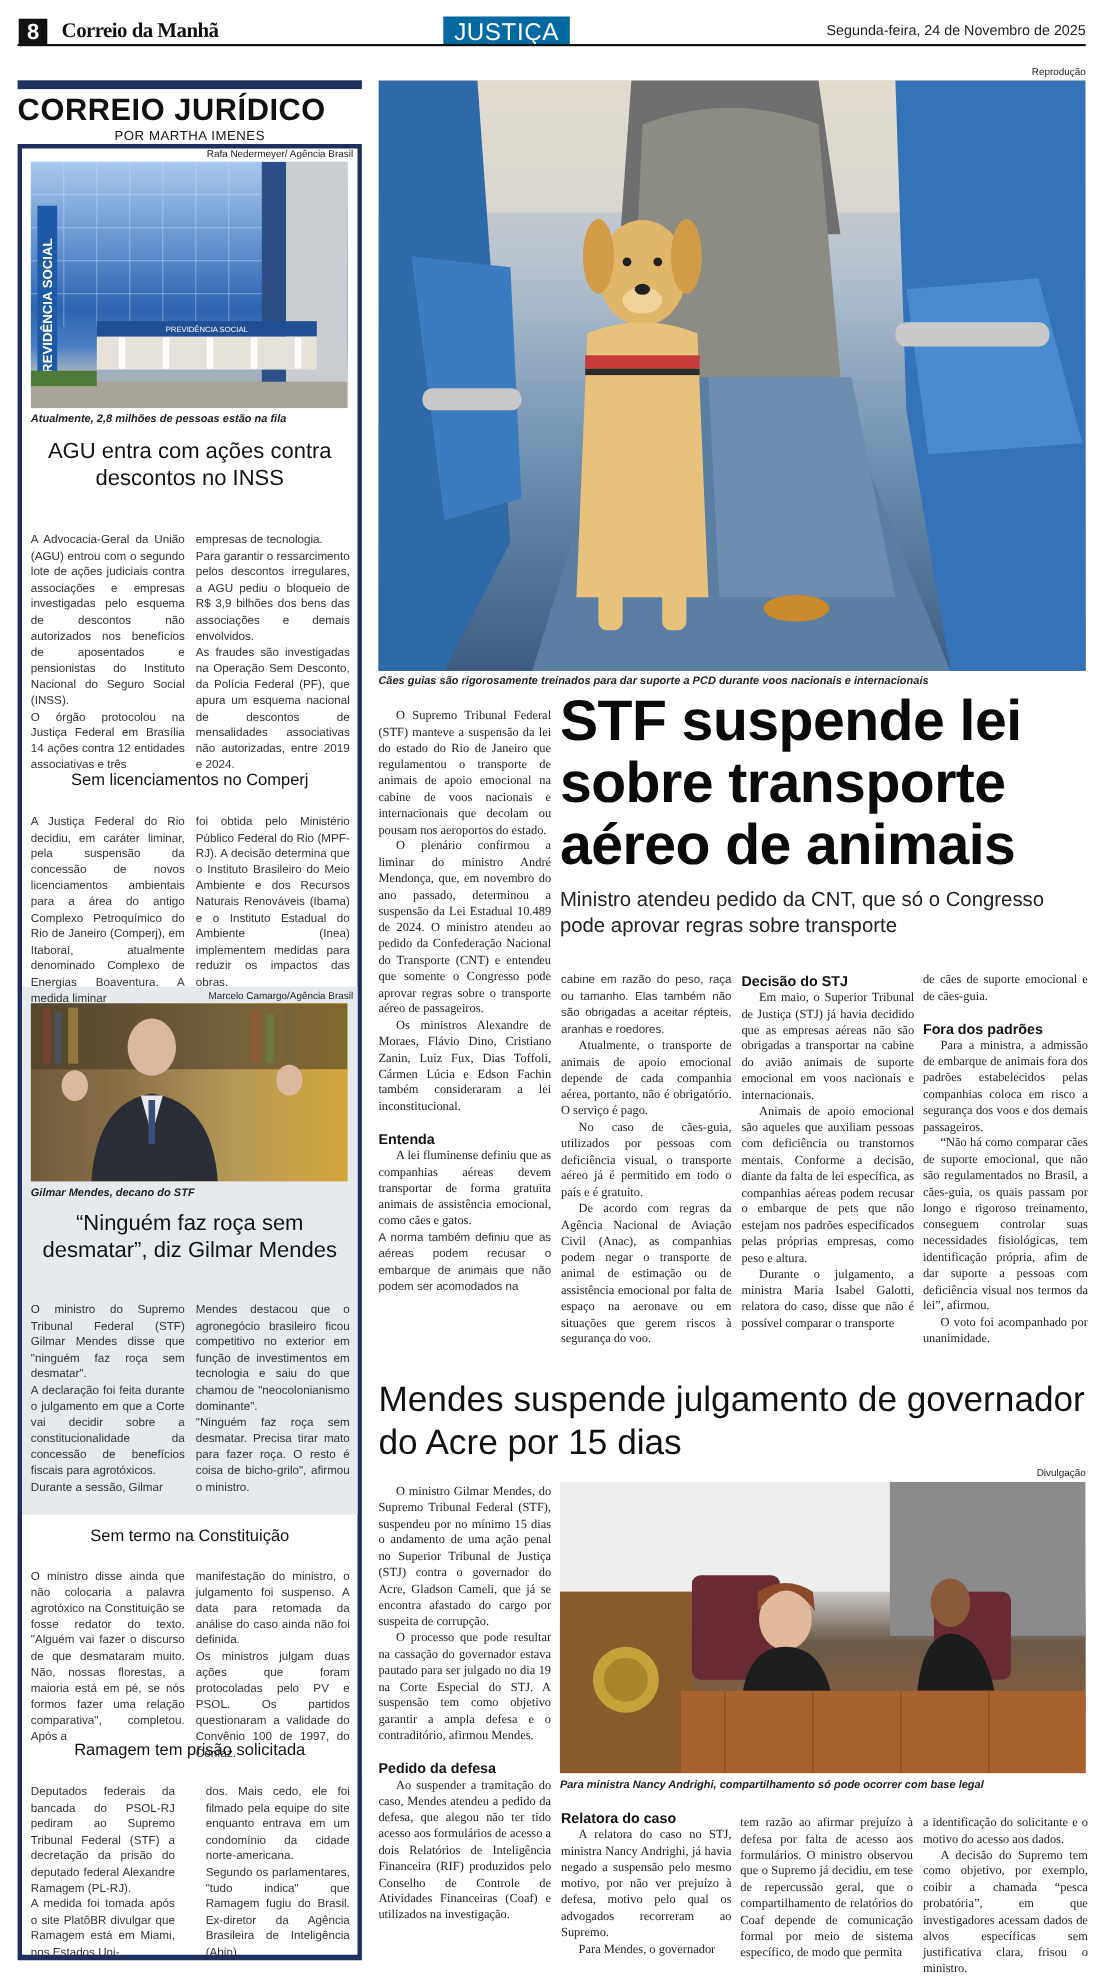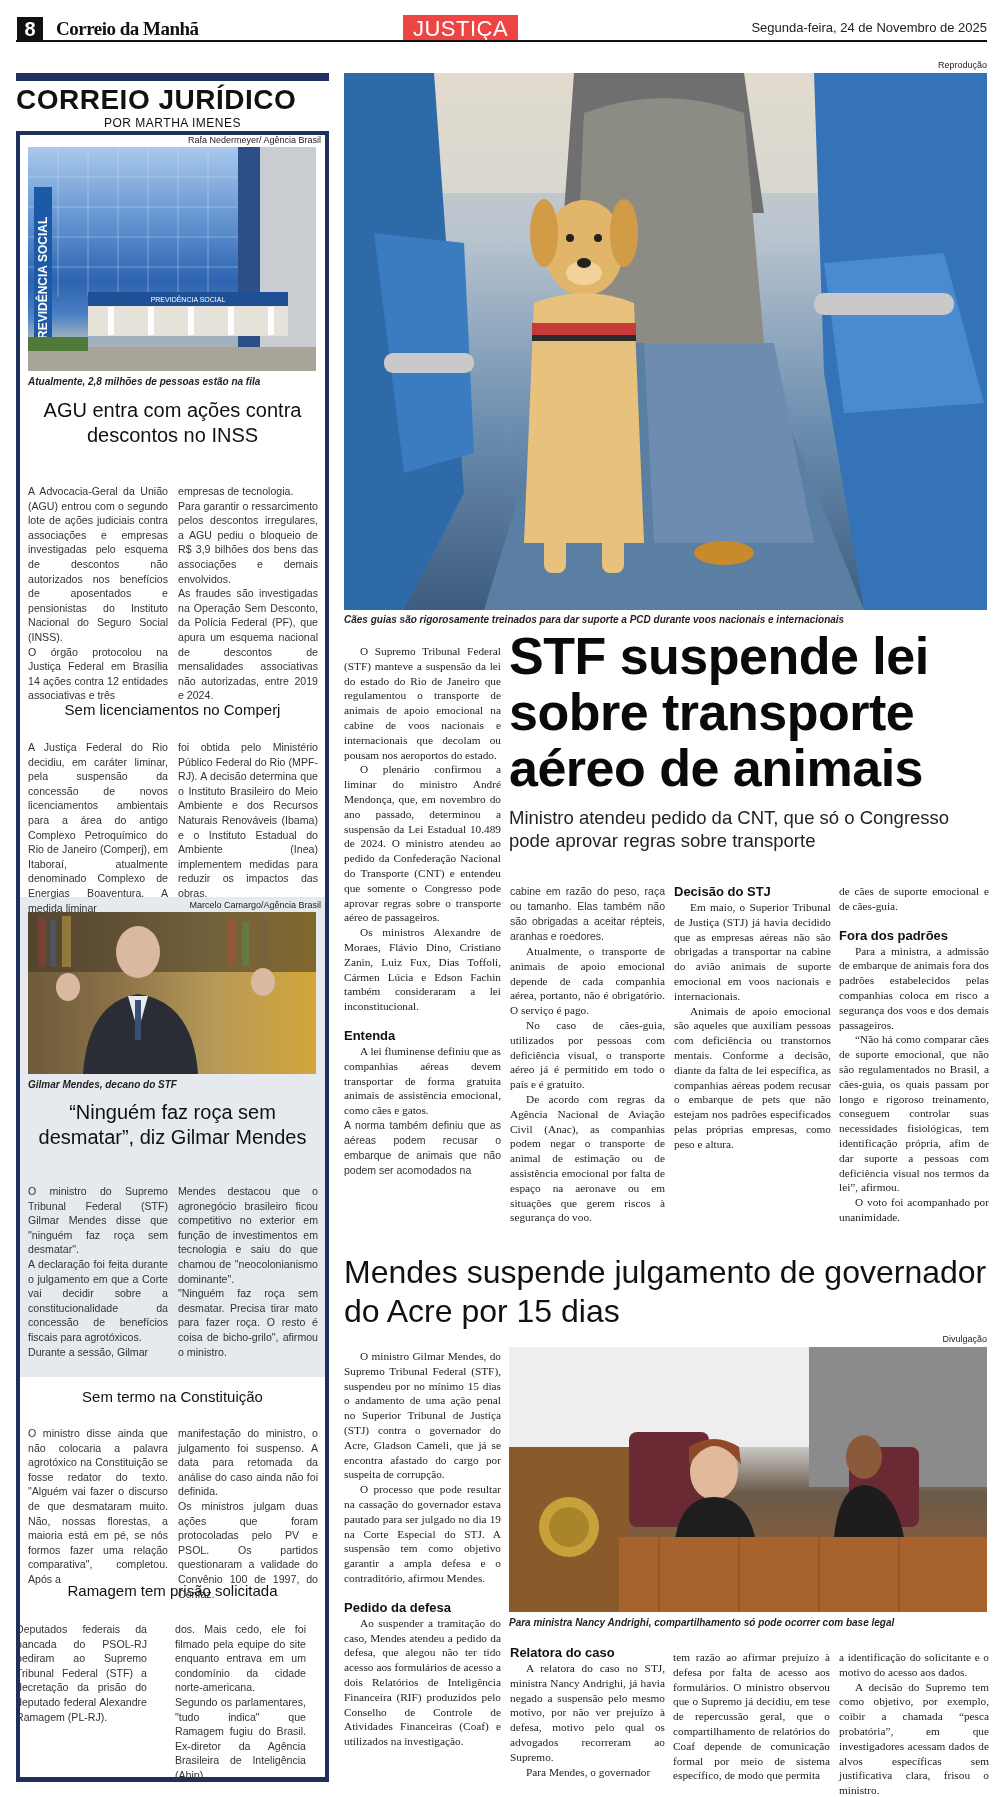"JUSTIÇA" .hdr-section { background: #ef4444 -> #0369a1 }
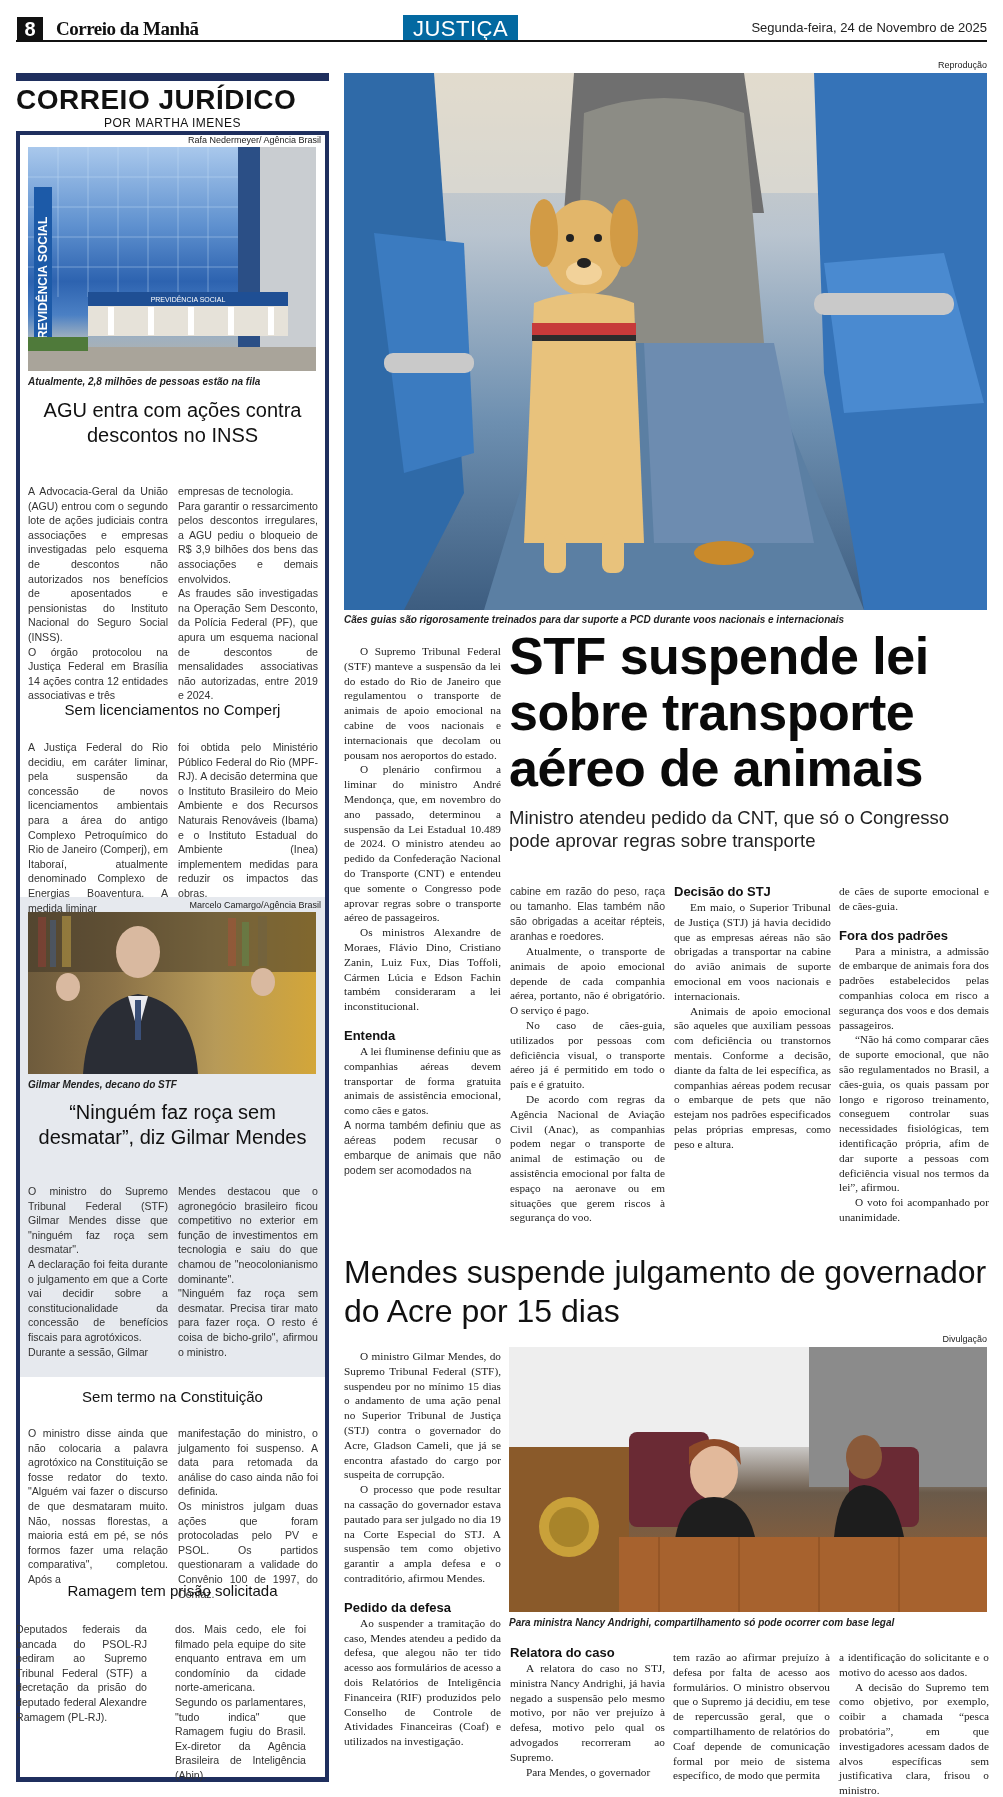"Durante o julgamento, a ministra" p { html: none -> <p>Durante o julgamento, a ministra Maria Isabel Galotti, relatora do caso, disse que não é possível comparar o transporte</p> }
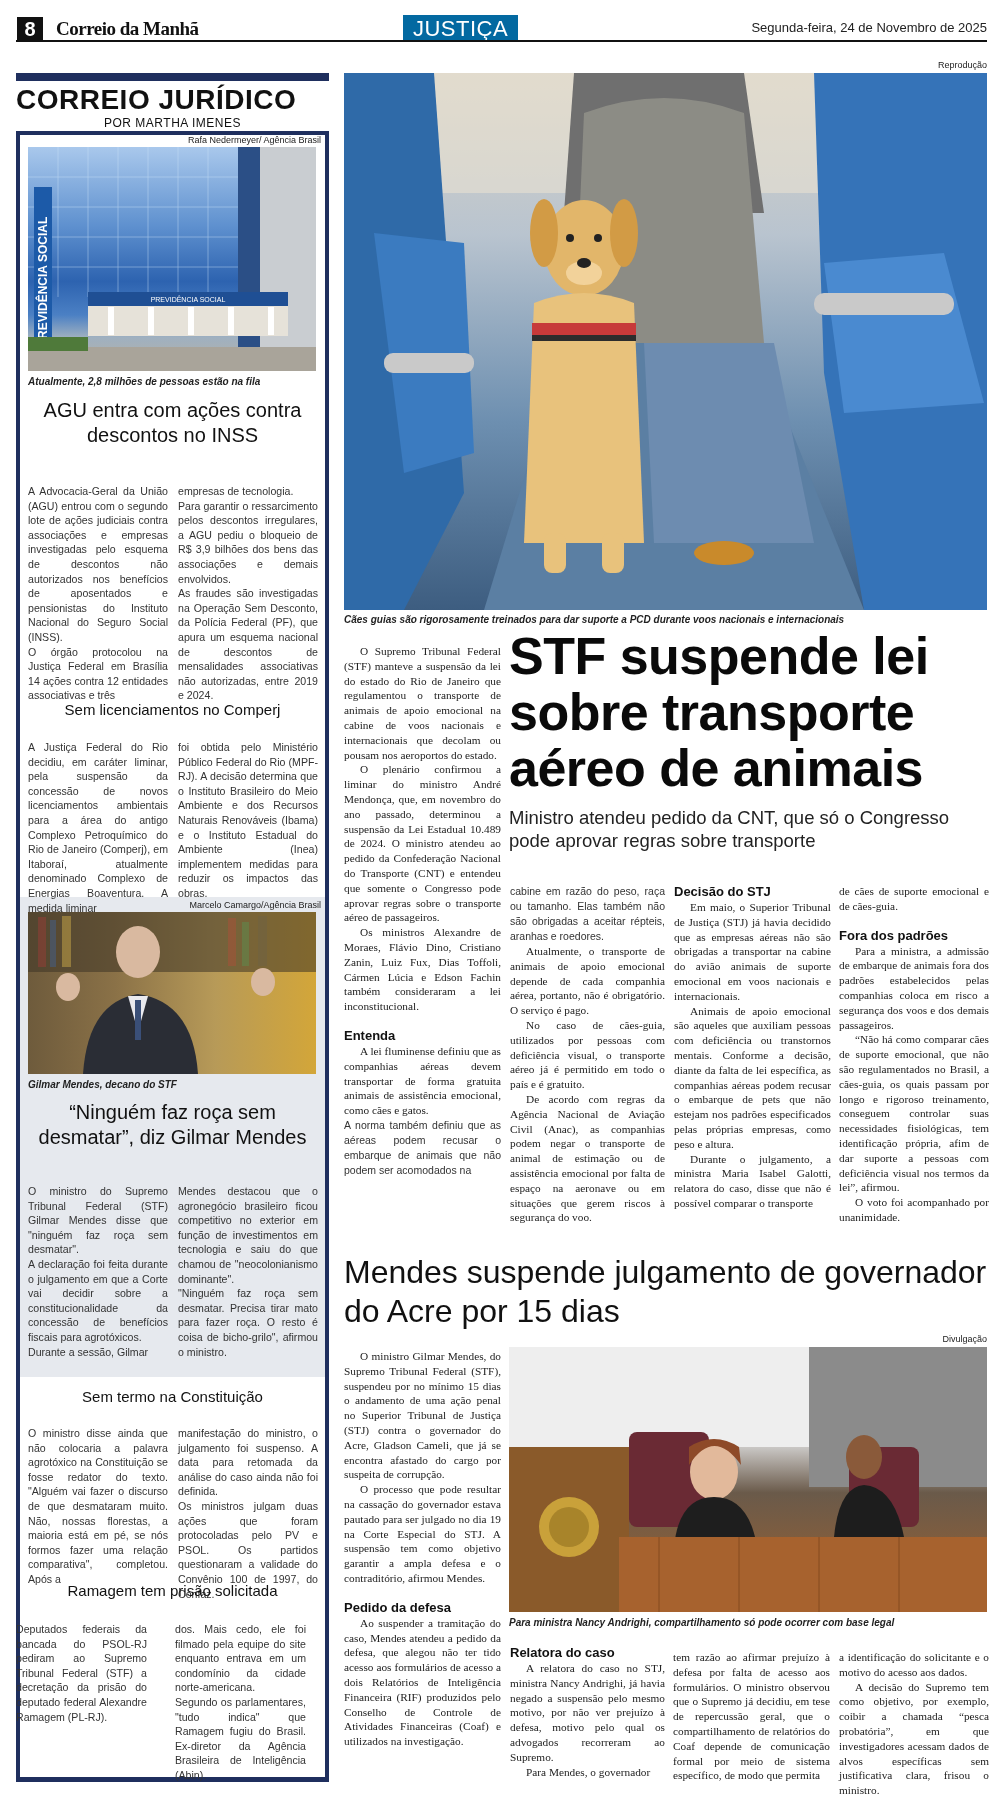"Deputados federais da bancada do" div.abs { left: 16px -> 28px }
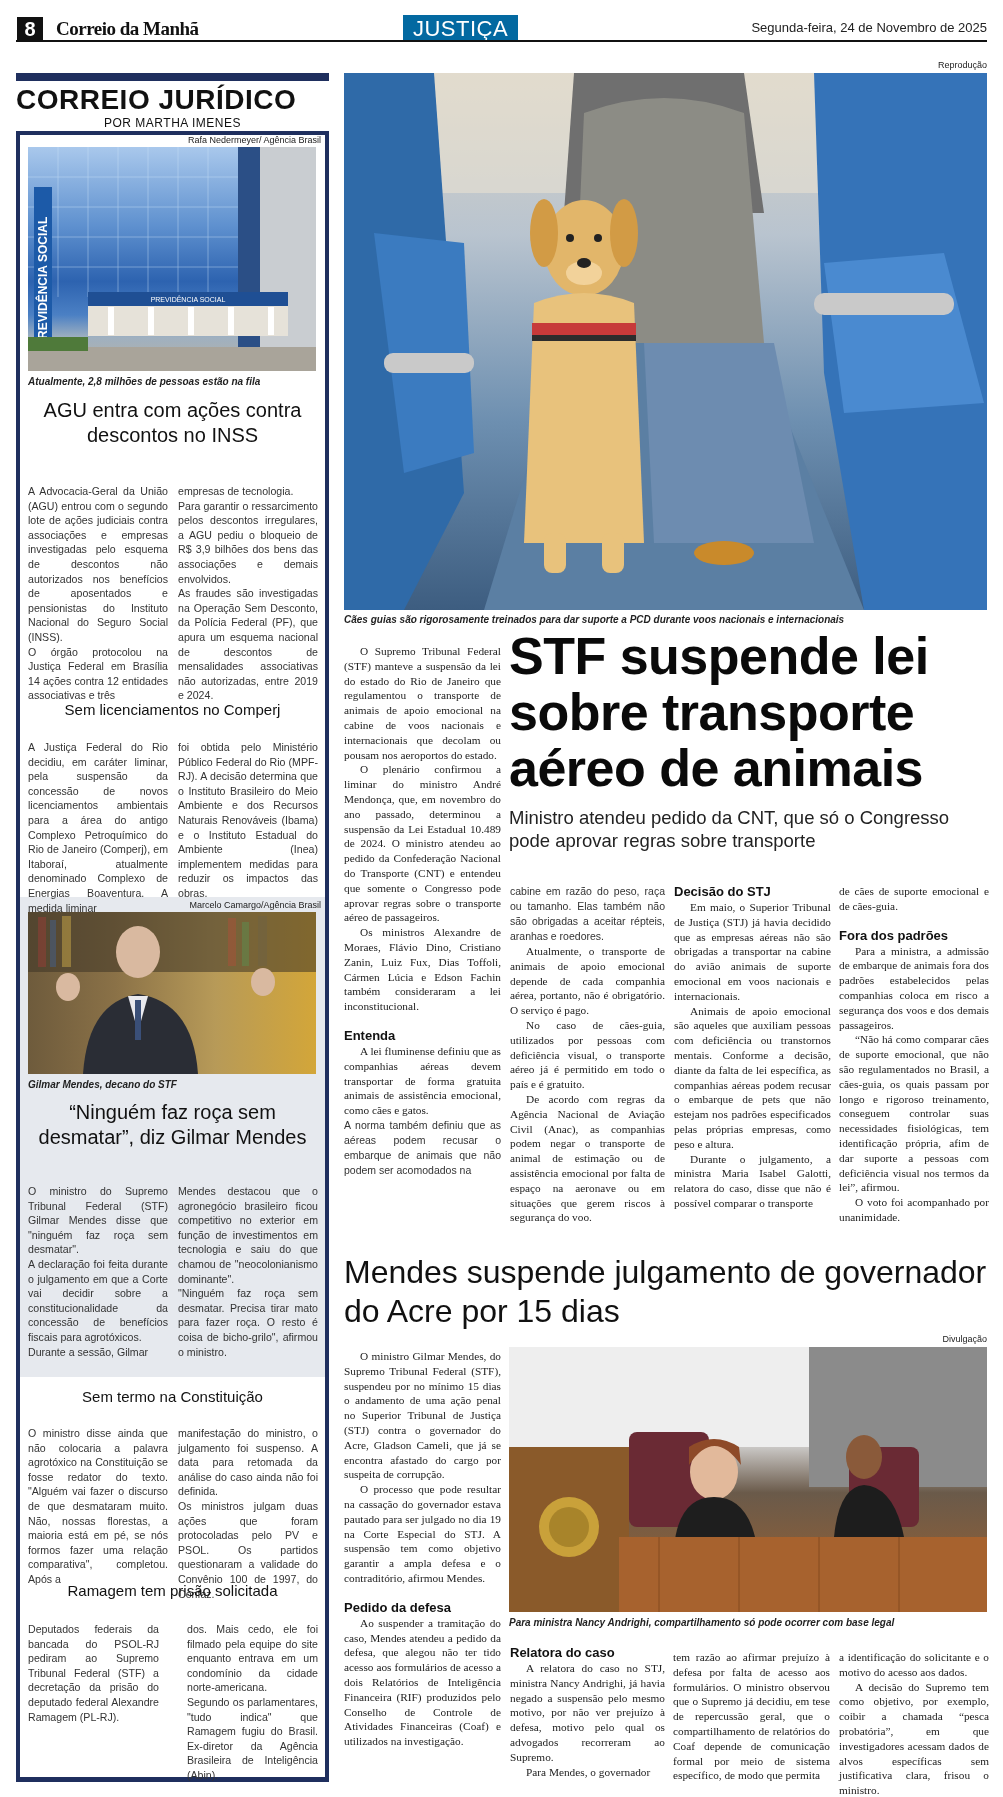"A medida foi tomada após" p { html: none -> <p>A medida foi tomada após o site PlatôBR divulgar que Ramagem está em Miami, nos Estados Uni-</p> }
